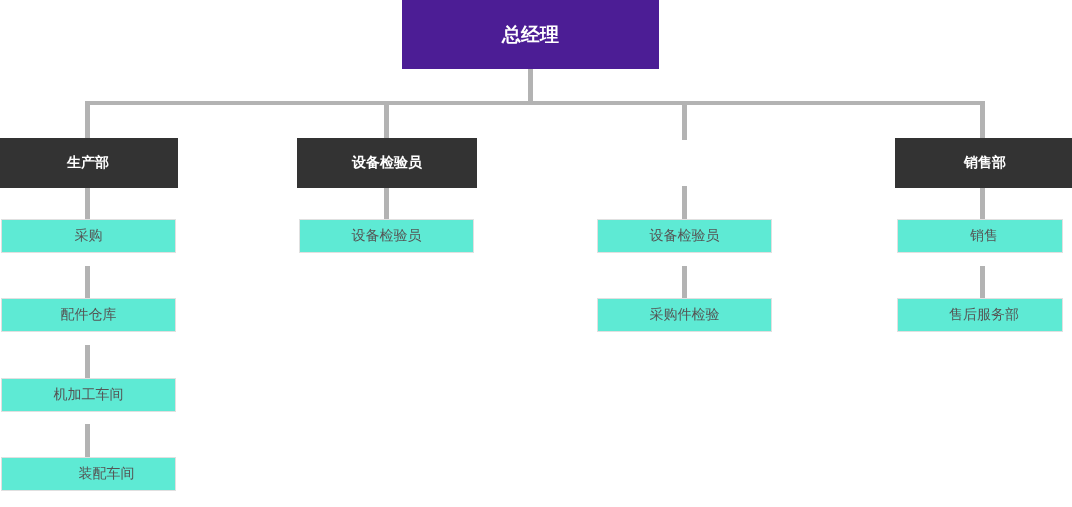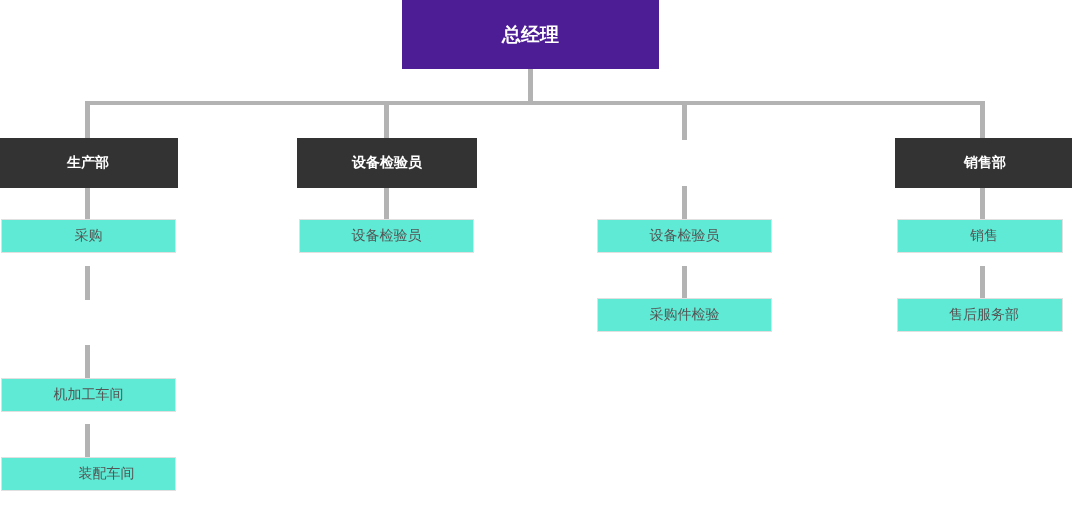"配件仓库" div.box { html: none -> <div> <span>配件仓库</span> </div> }
